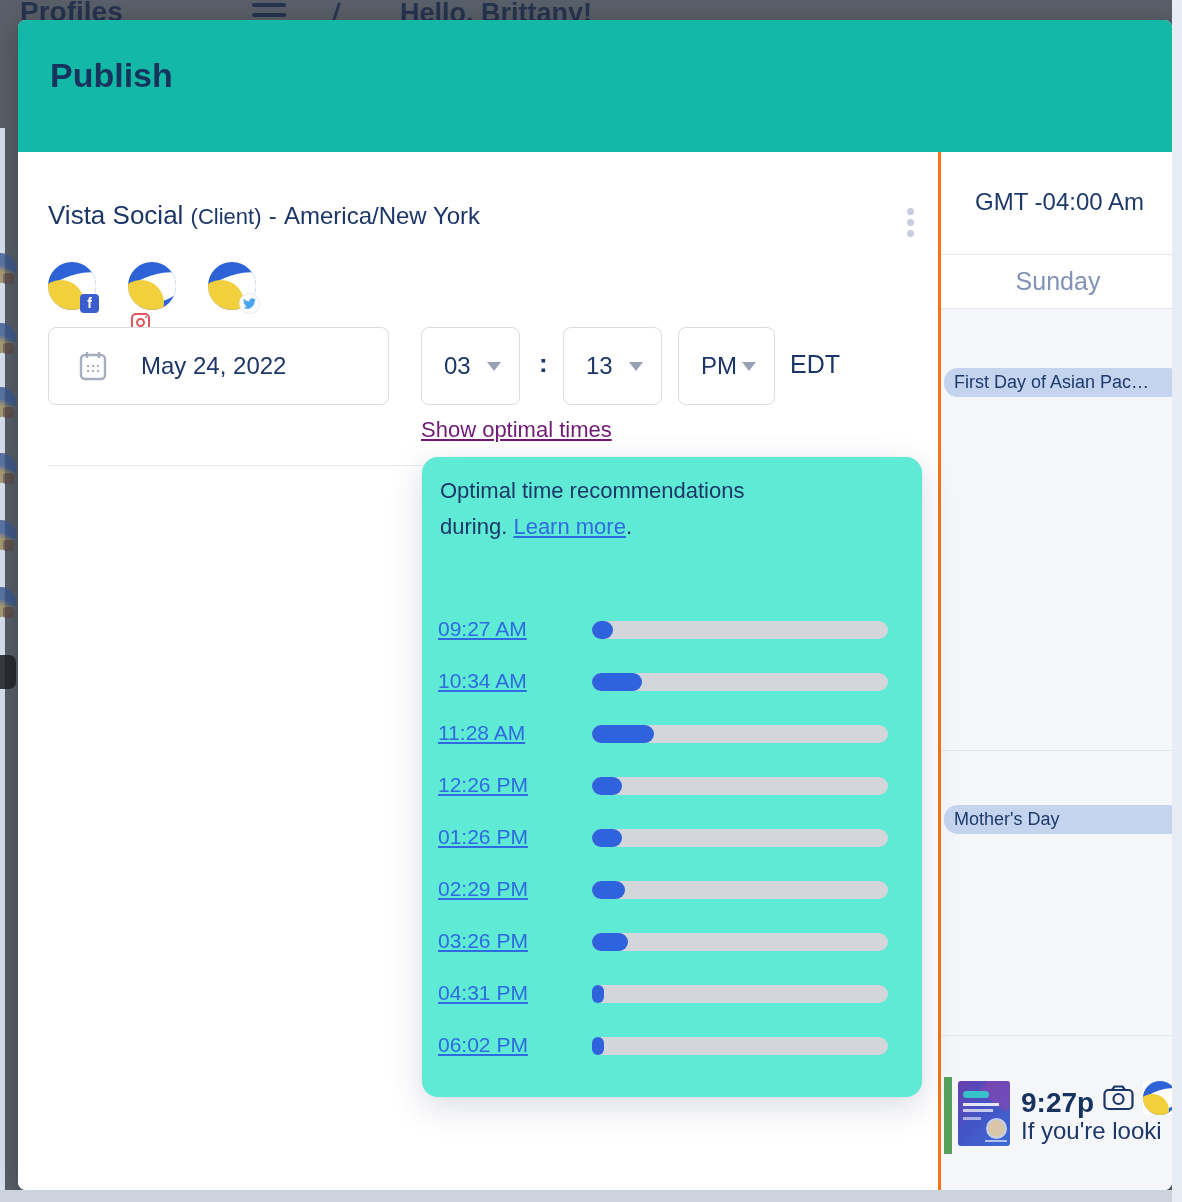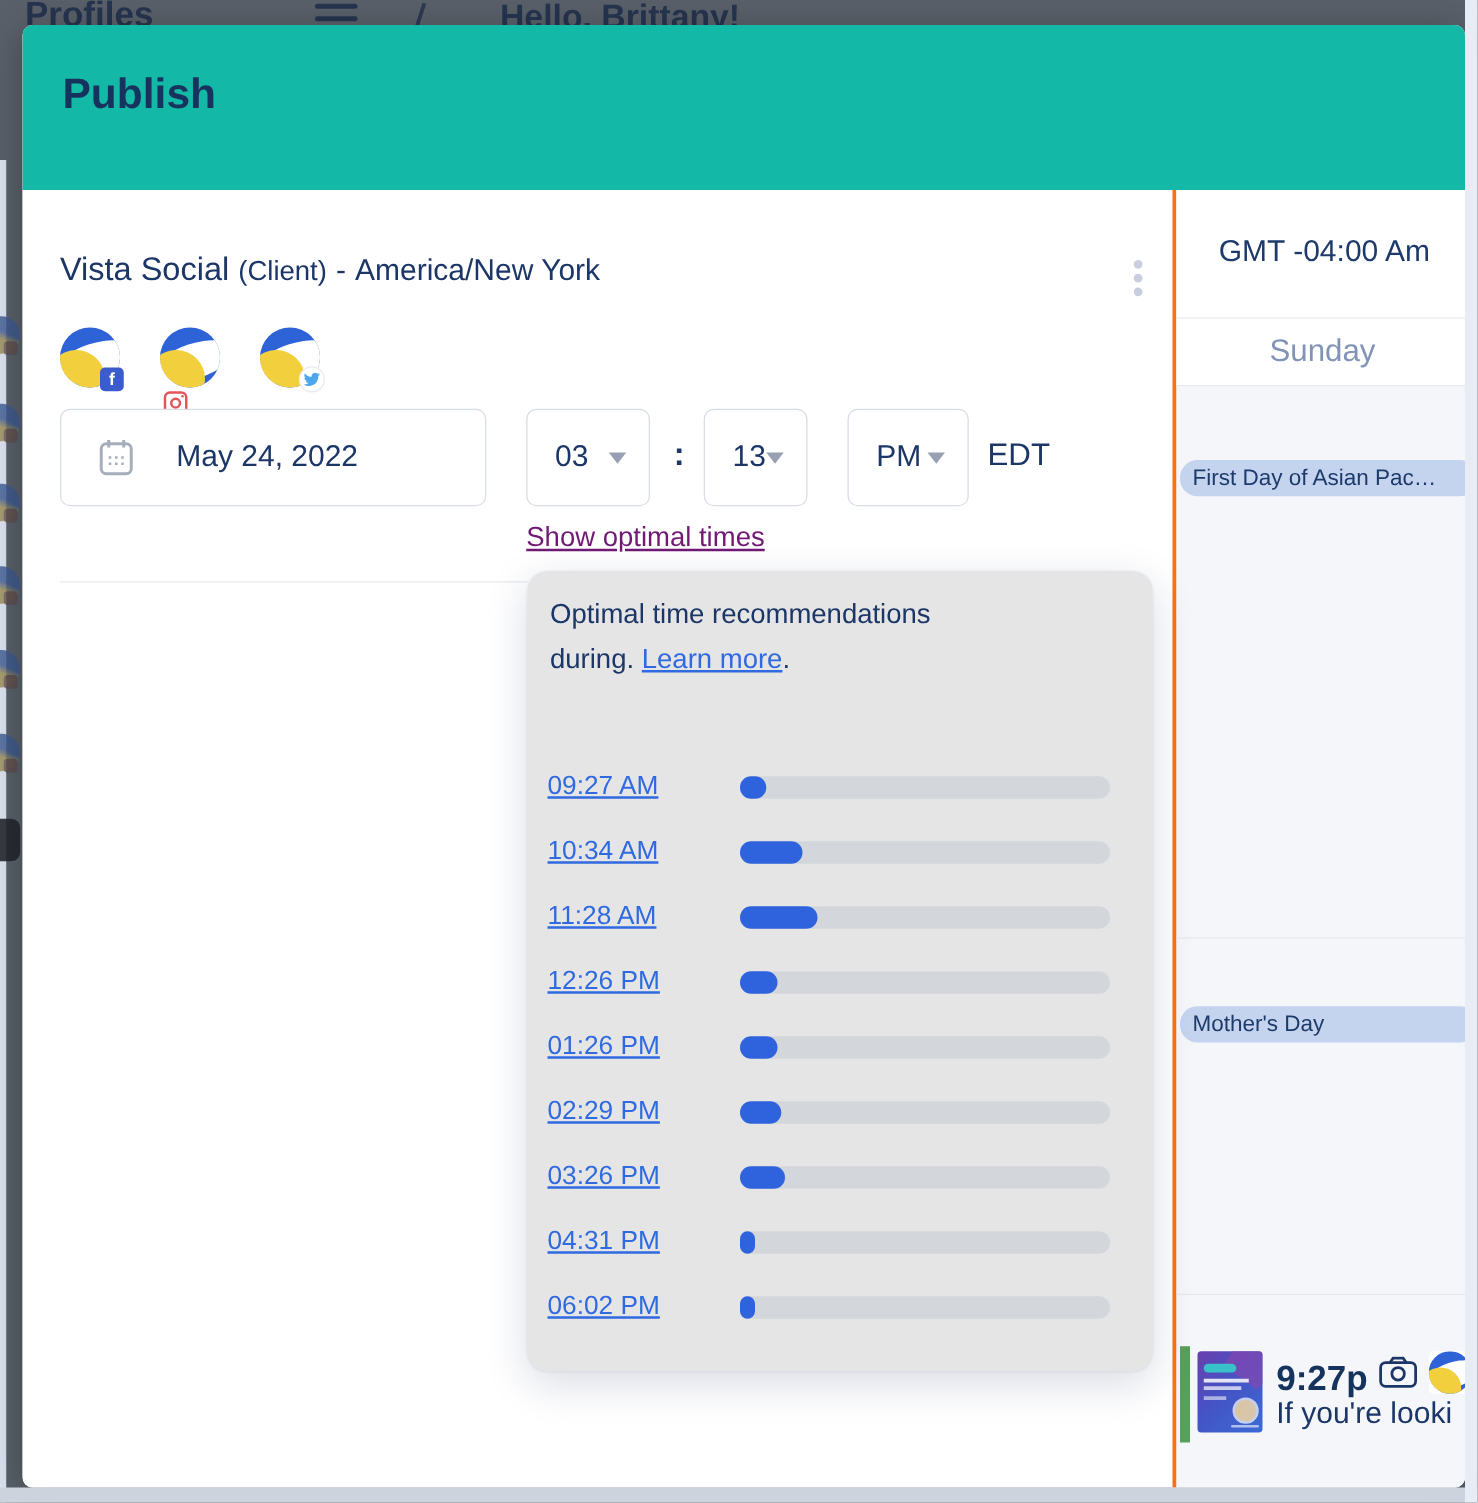"13" .sel-min { width: 83px -> 99px }
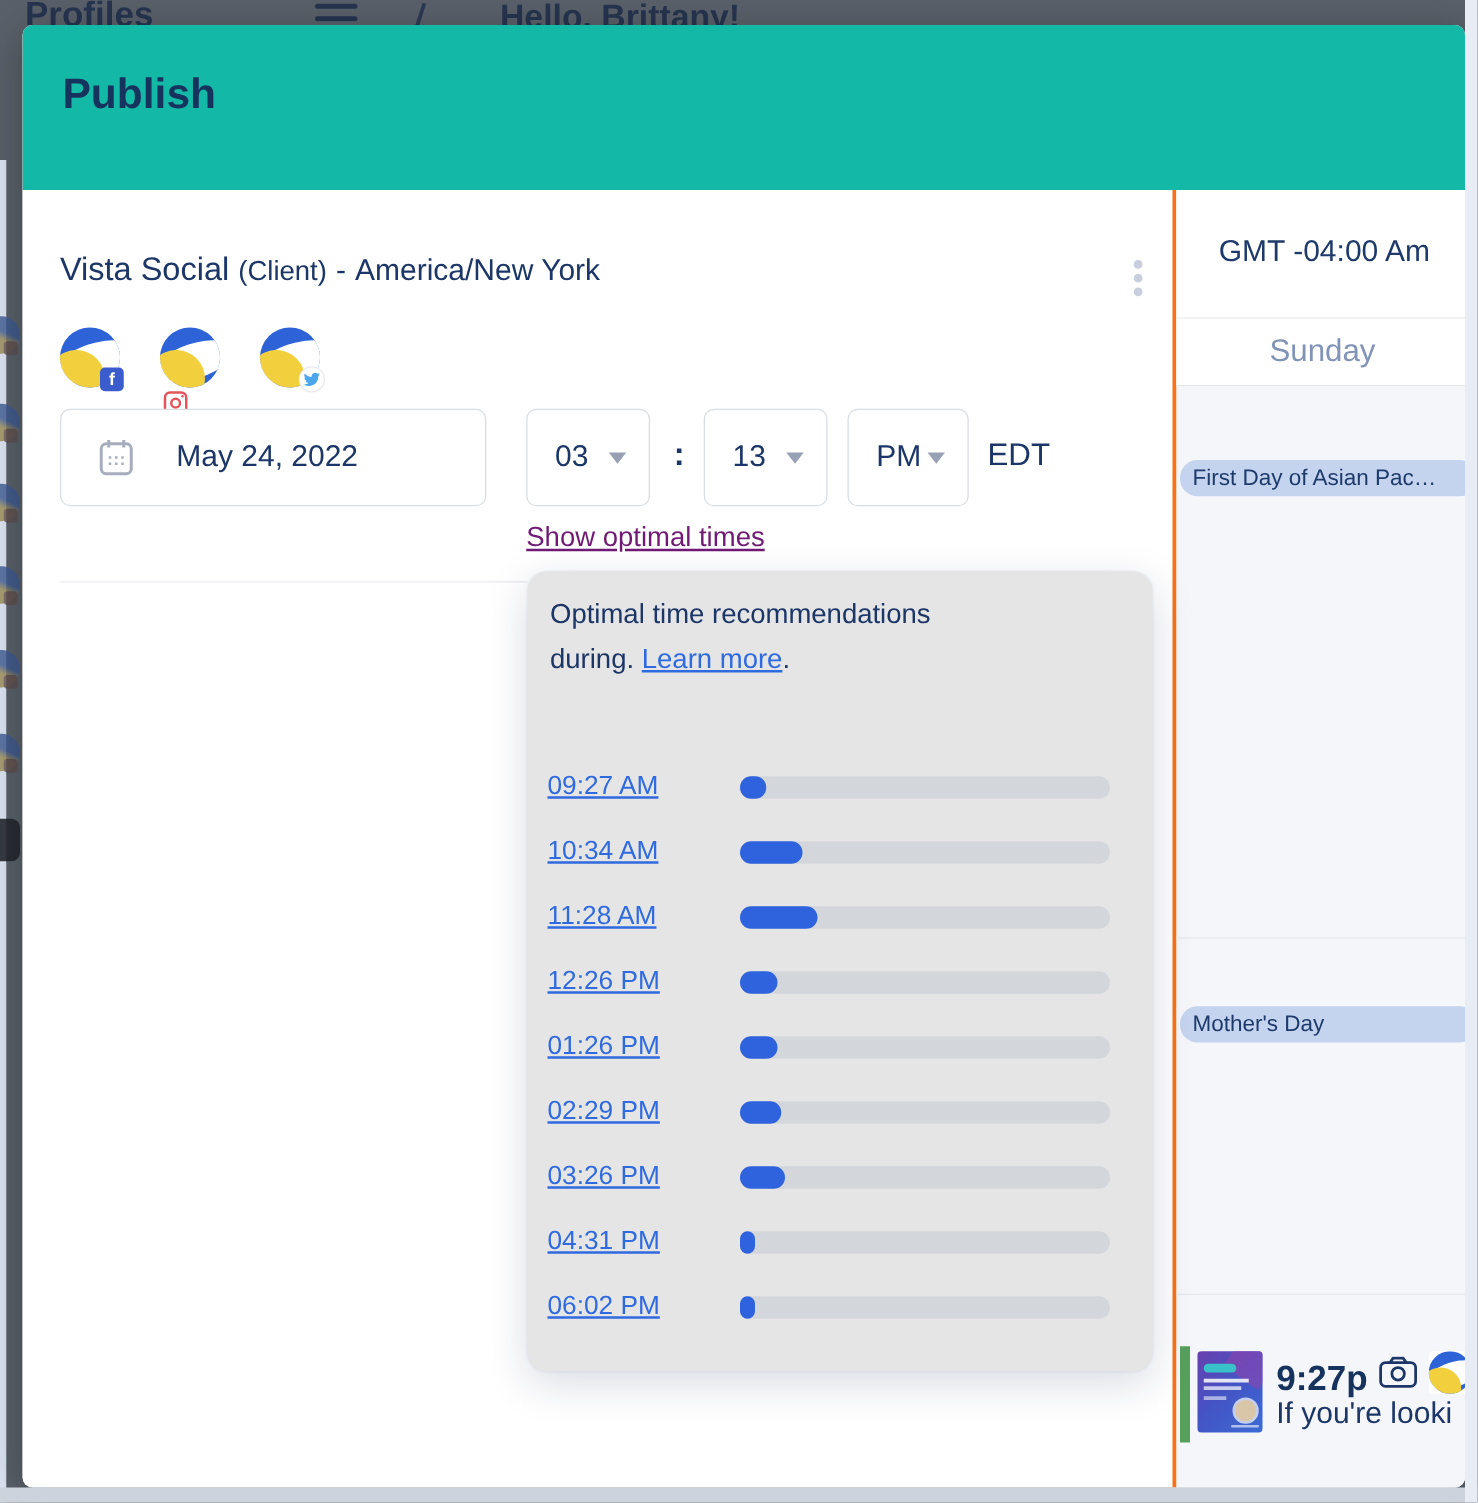"Optimal time recommendations" .popover { background: #e5e5e5 -> #5eead4 }
